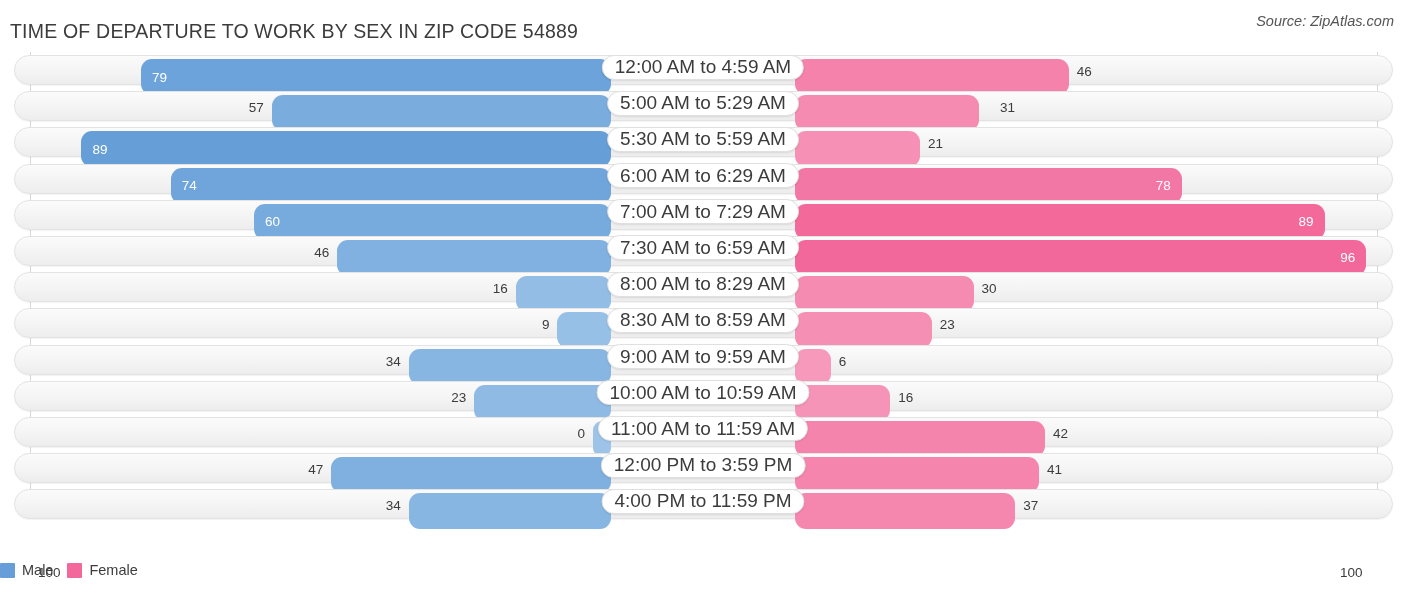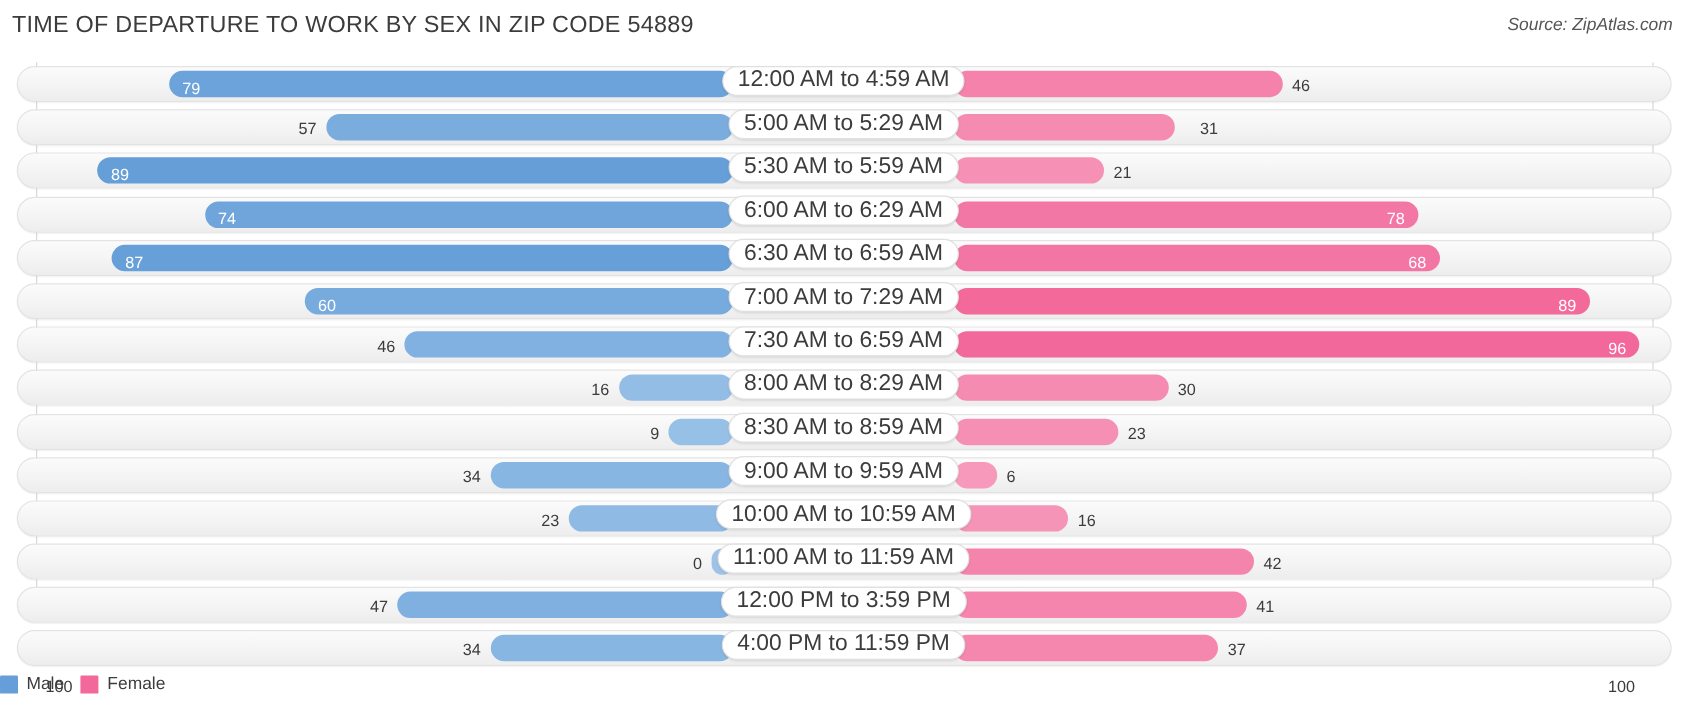"TIME OF DEPARTURE TO WORK" .title { top: 10px -> 20px }
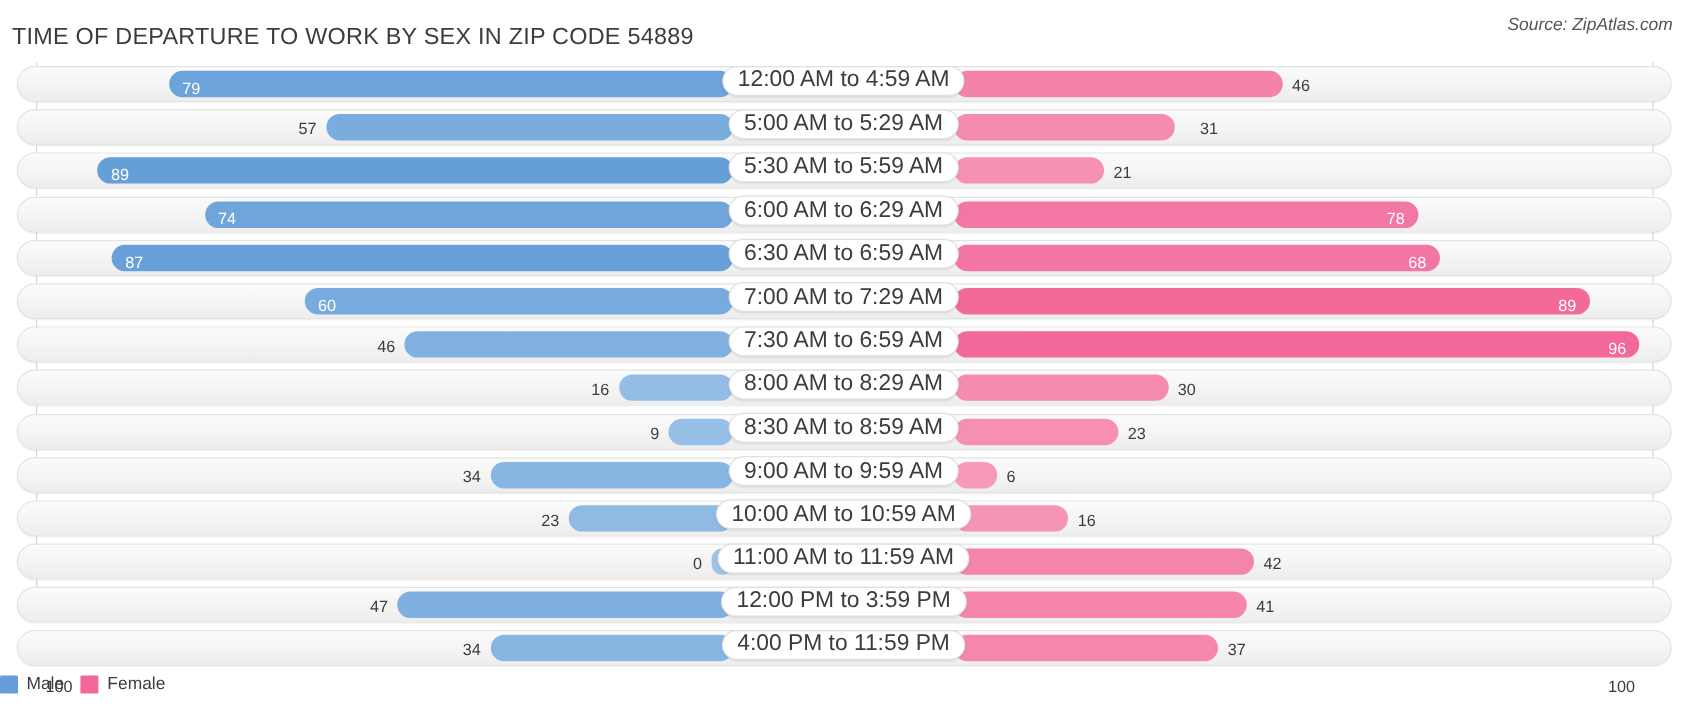"79" .bar { align-items: flex-end -> center; height: 22px -> 36px }
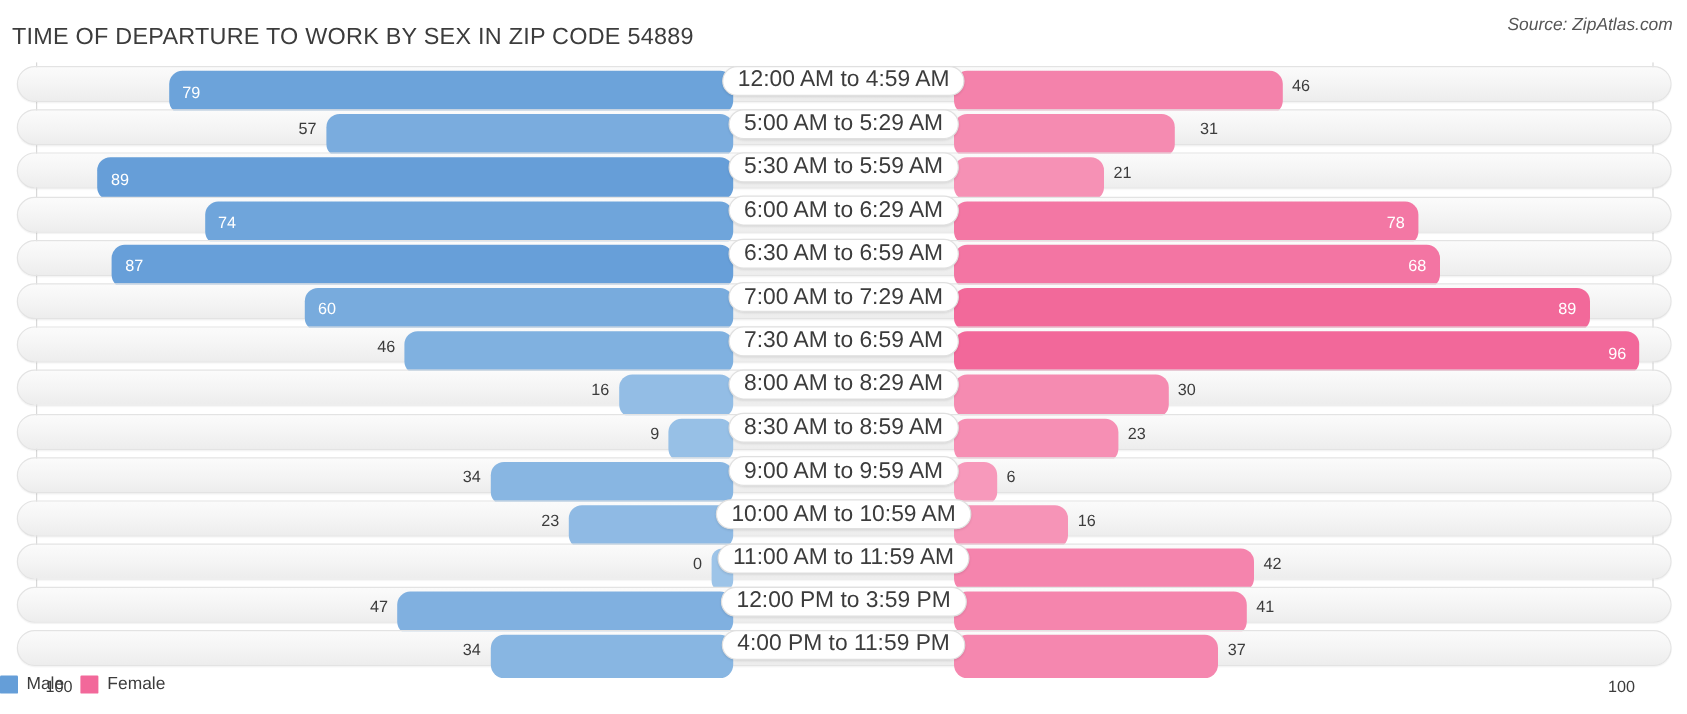"87" div.row { html: <div> <div></div> <div> <div> <span>87</span> </div> <div> <span>68</span> </div> </div> <div>6:30 AM to 6:59 AM</div> </div> -> none }
